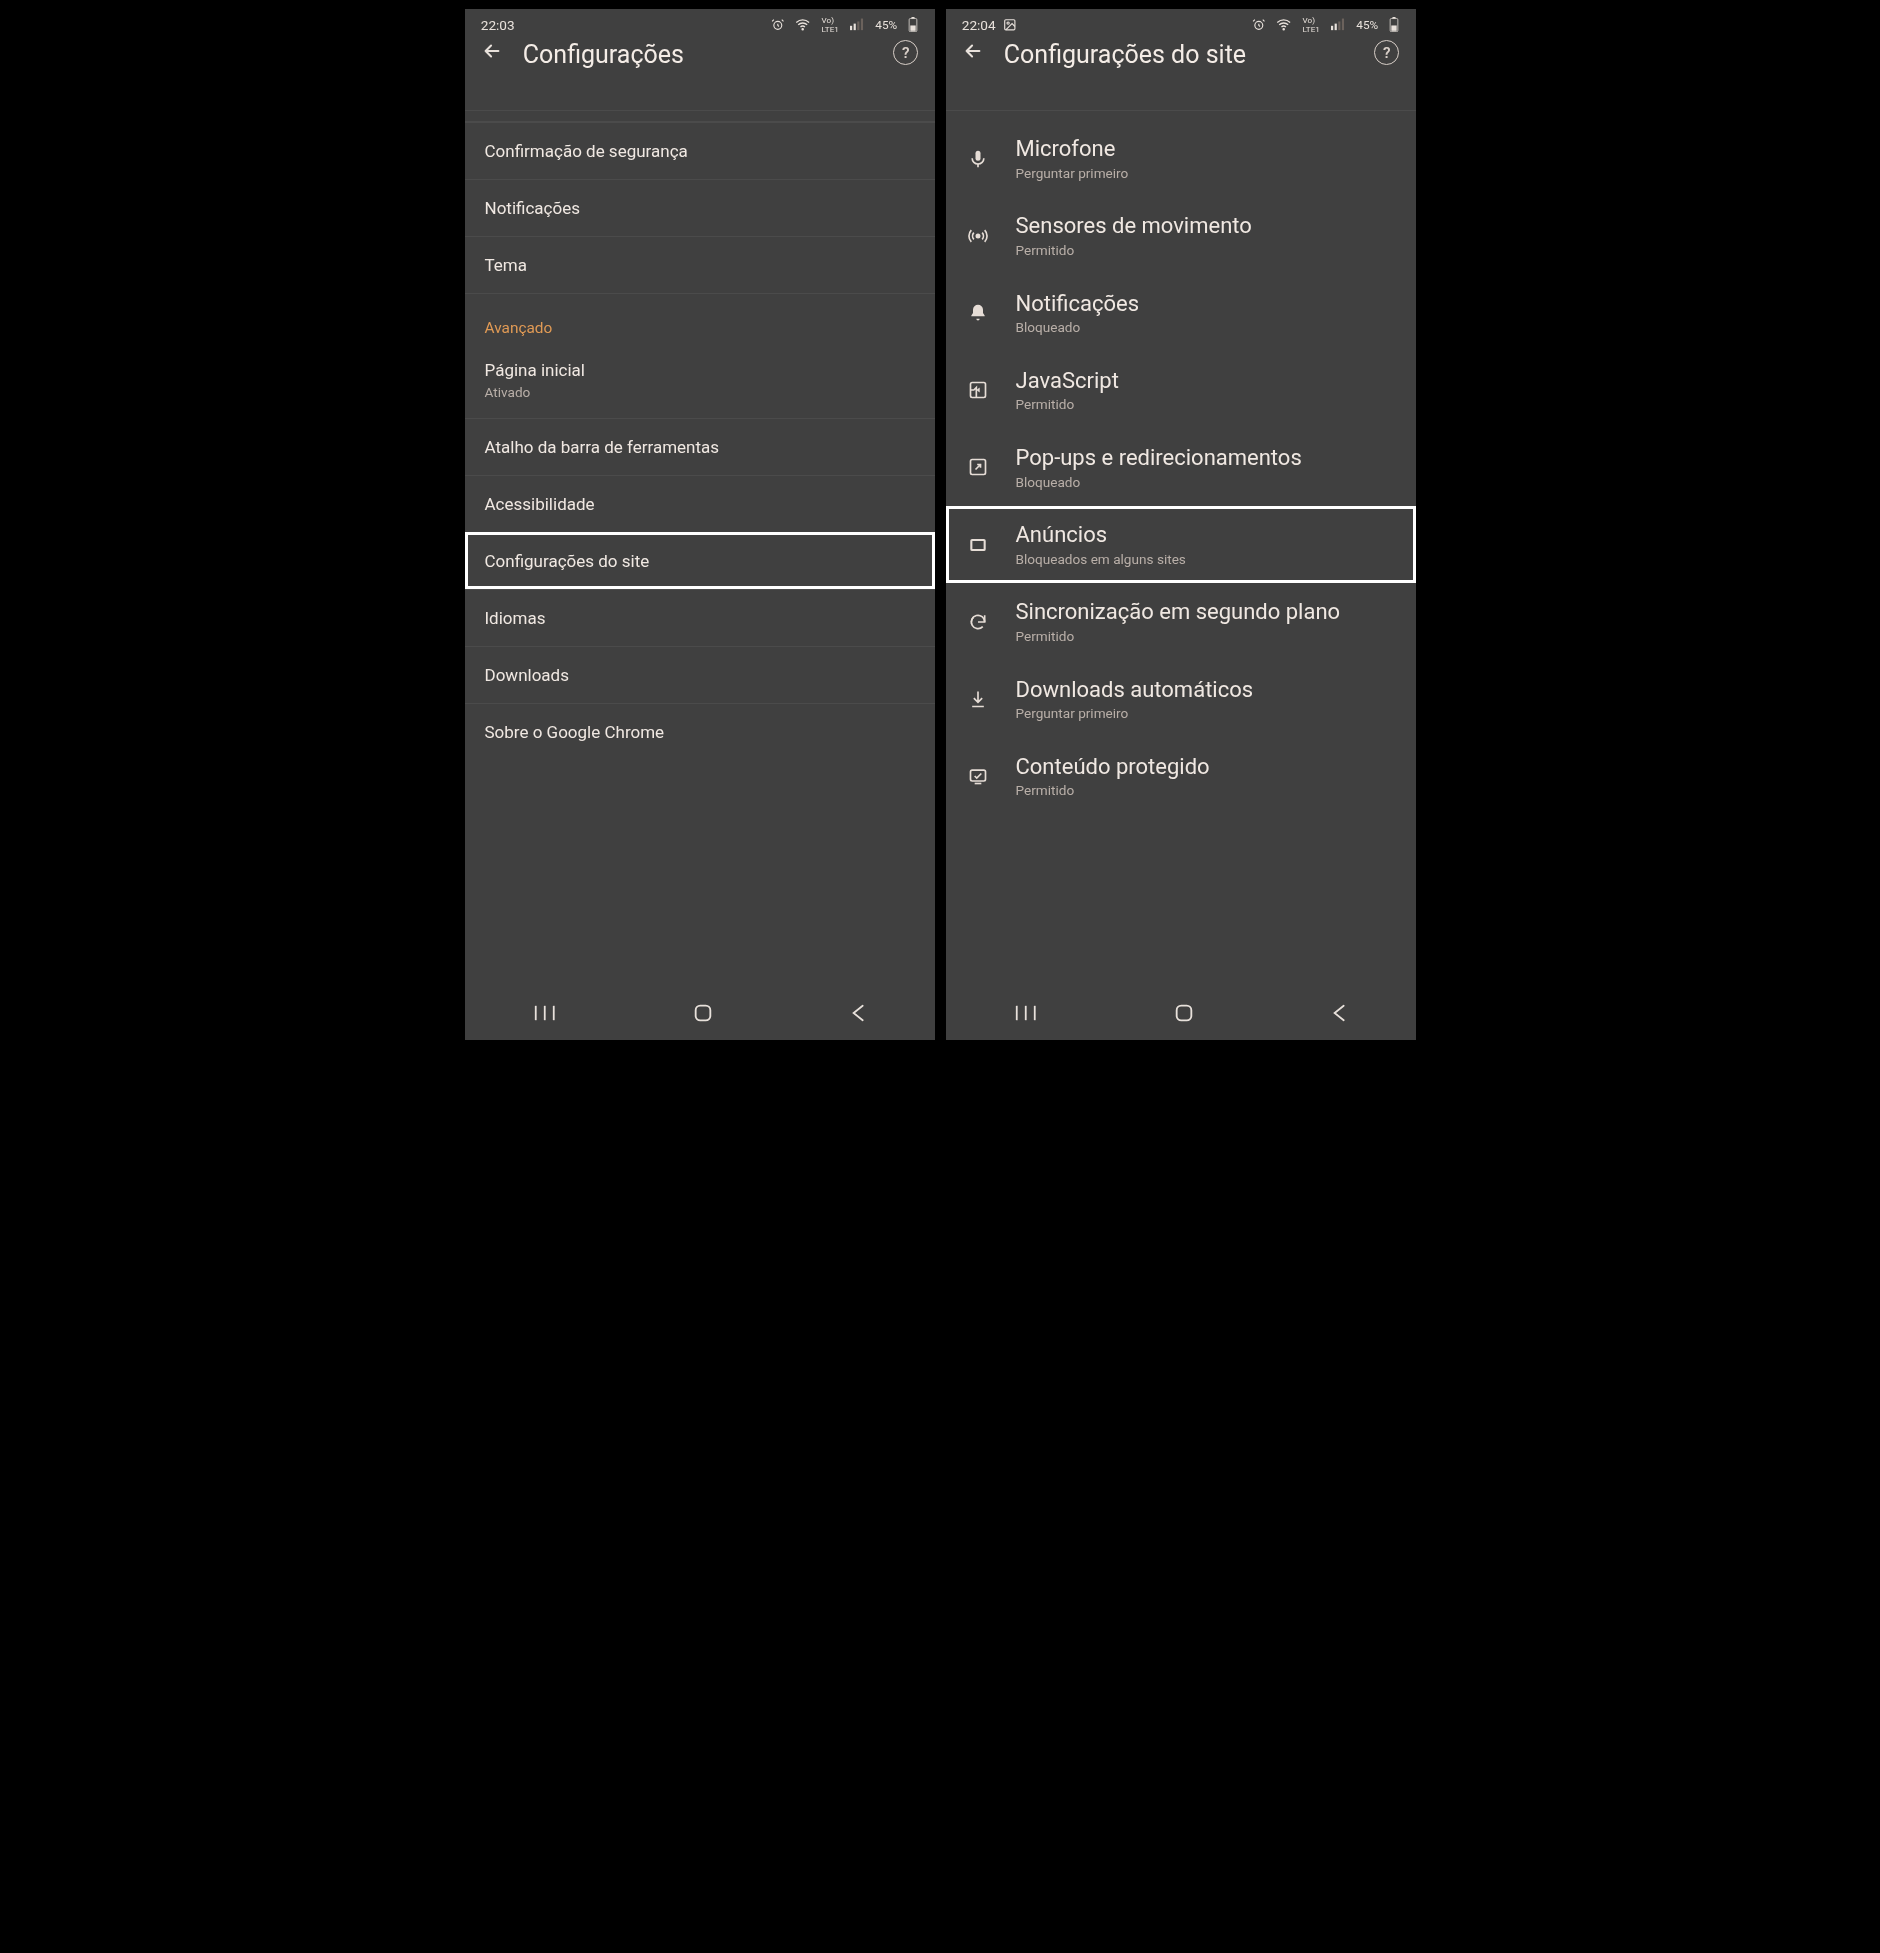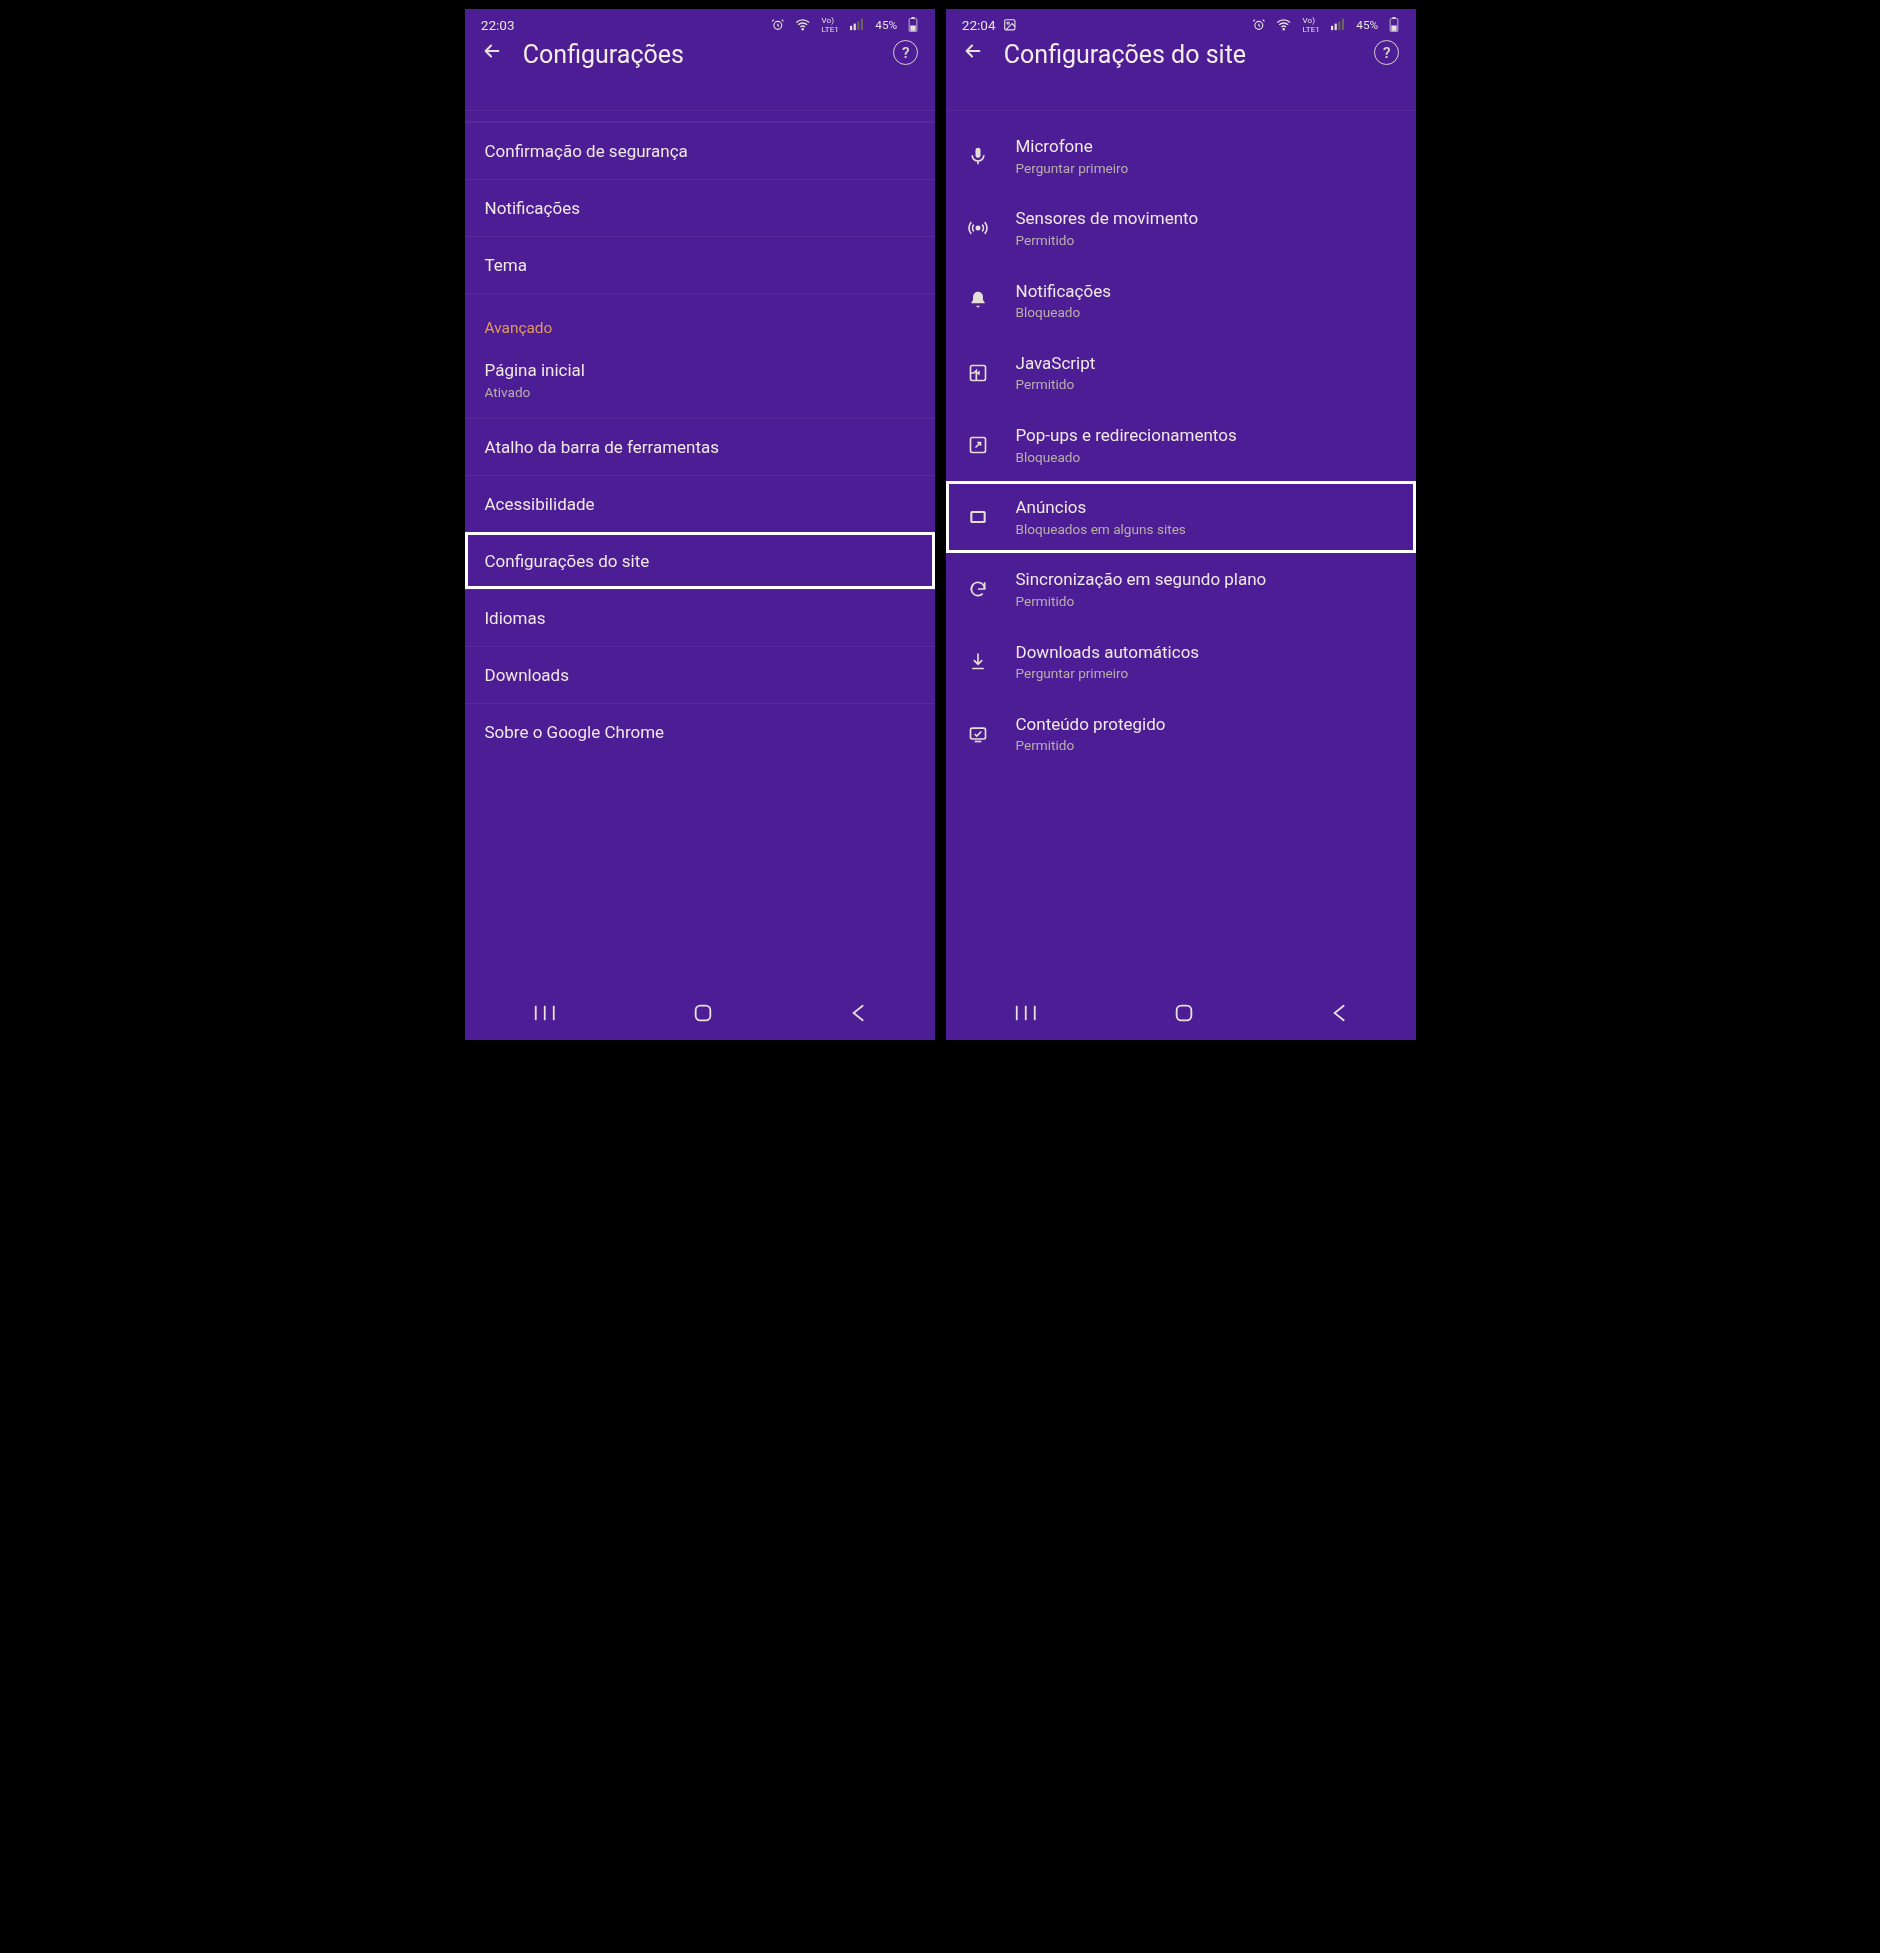"22:03" .phone { background: #4c1d95 -> #404040 }
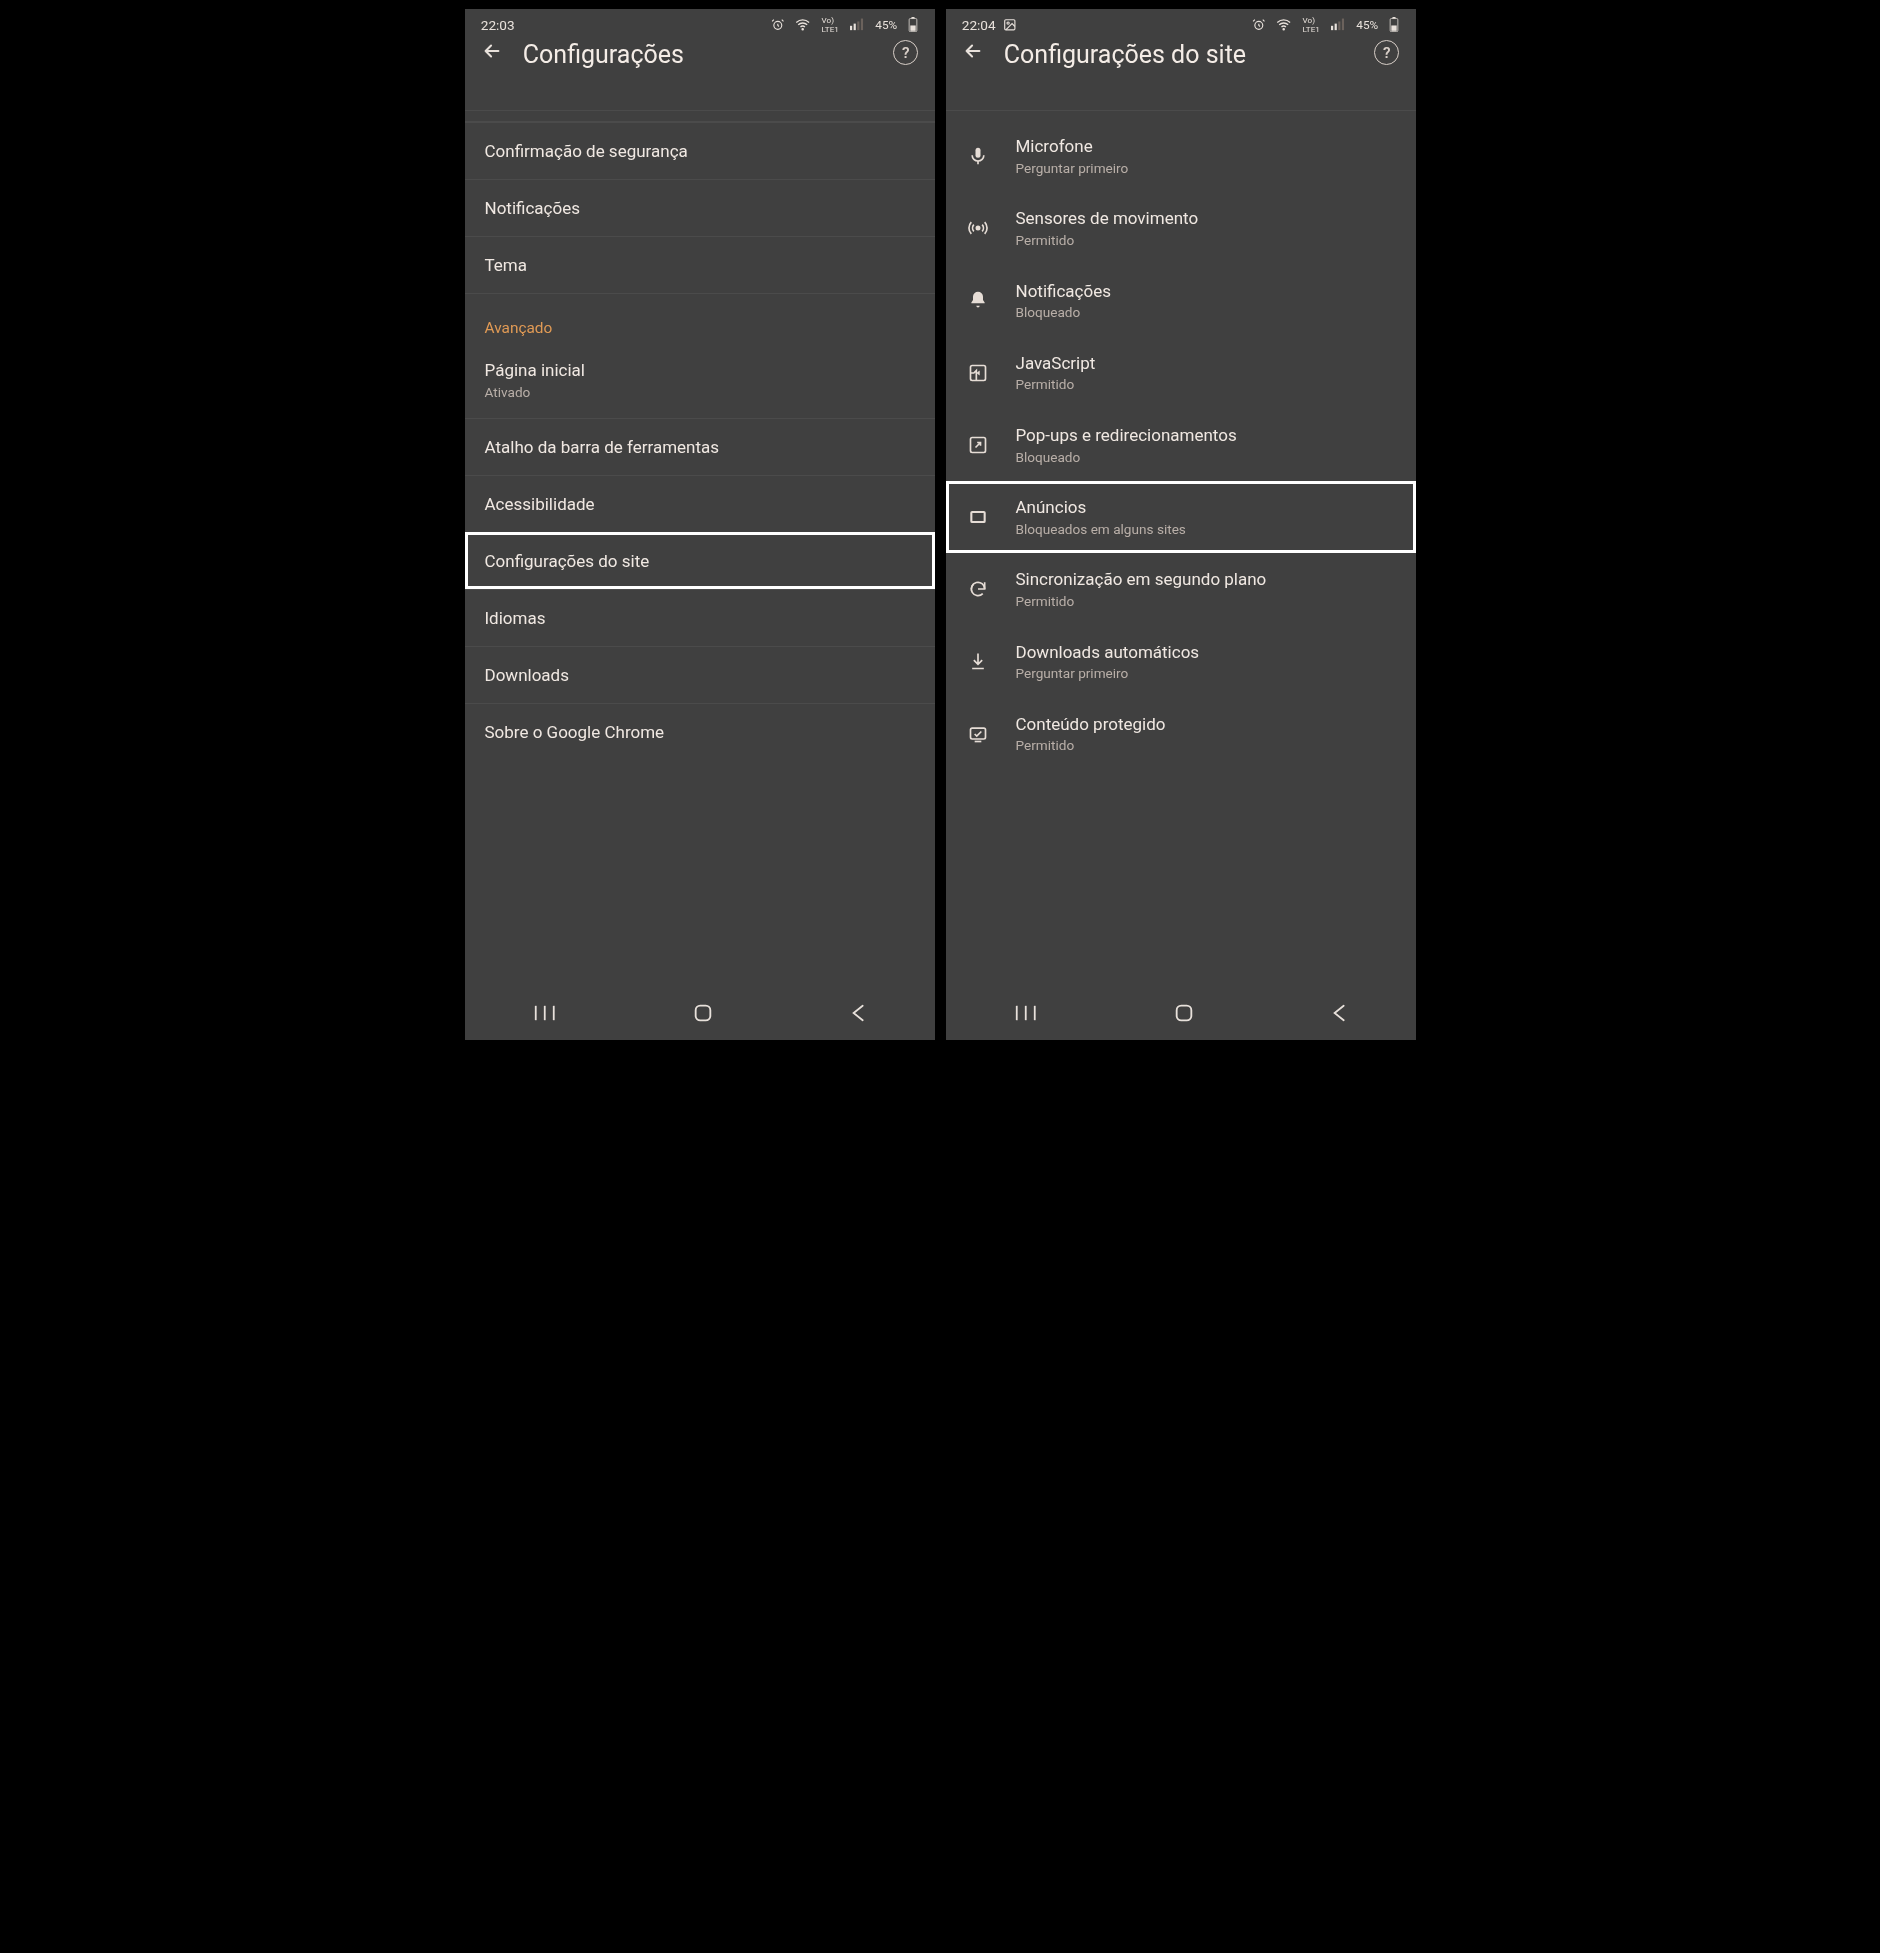"Microfone" .row-icon .label { font-size: 17px -> 22px }
